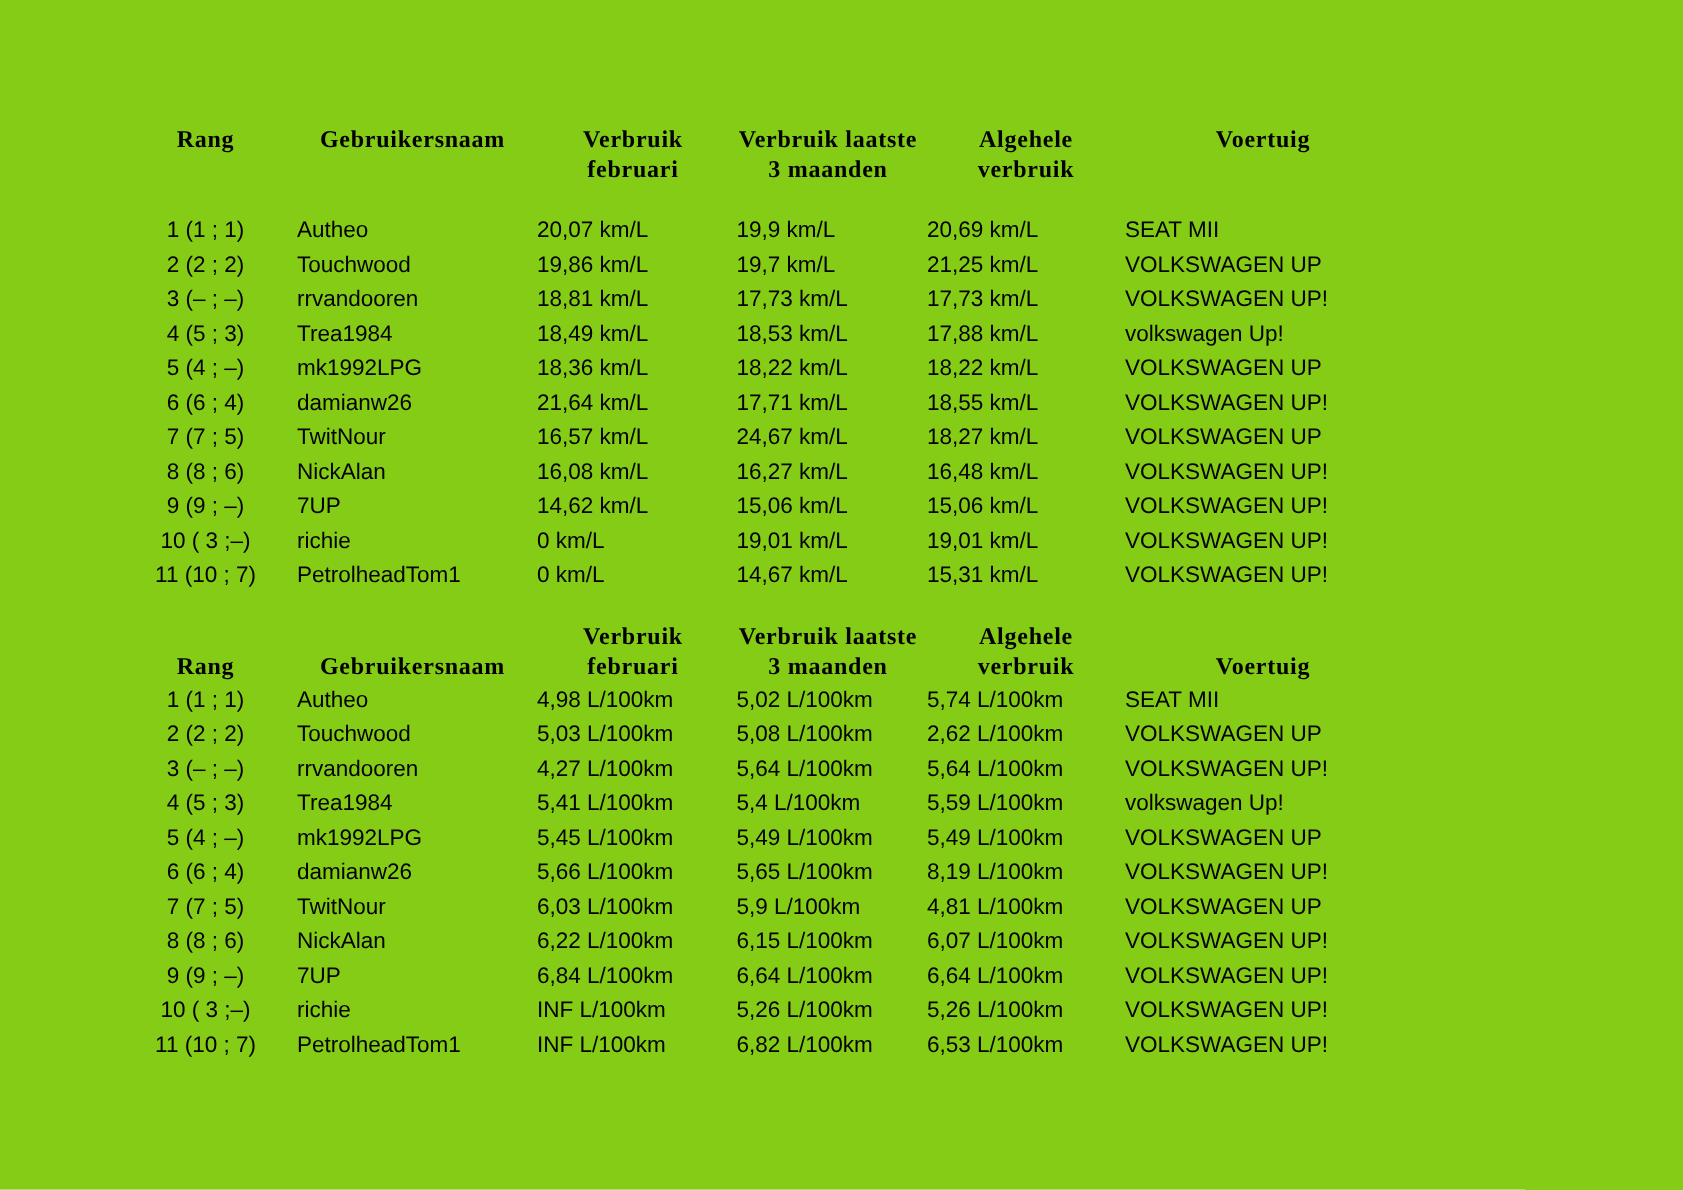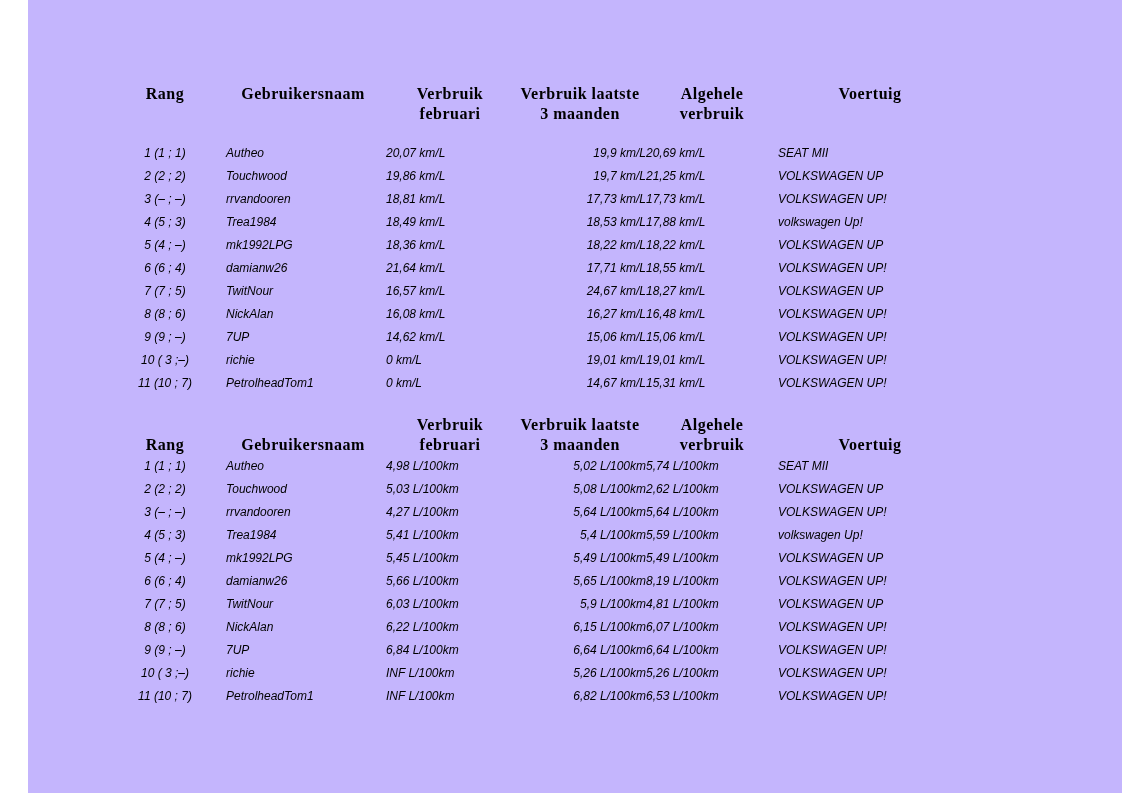"Rang" .page { background: #c4b5fd -> #84cc16; margin-left: 28px -> none }
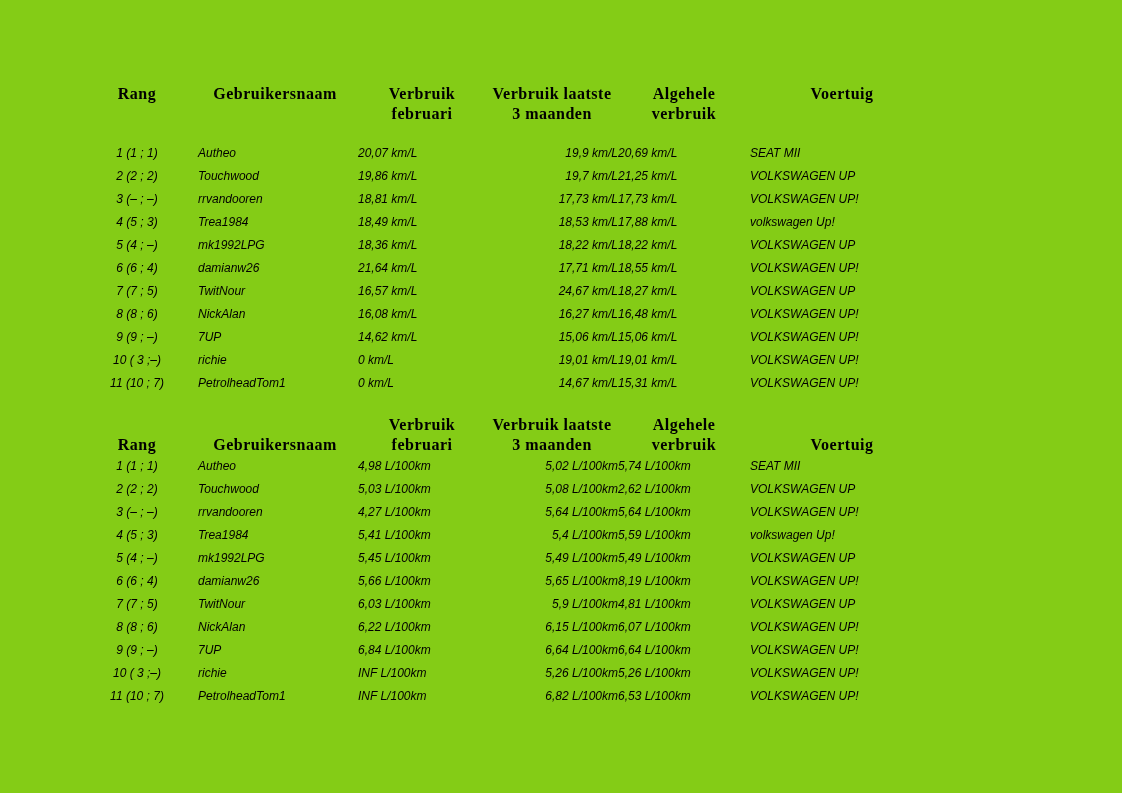"1 (1 ; 1)" .data-row { font-size: 12px -> 15px; font-style: italic -> none }
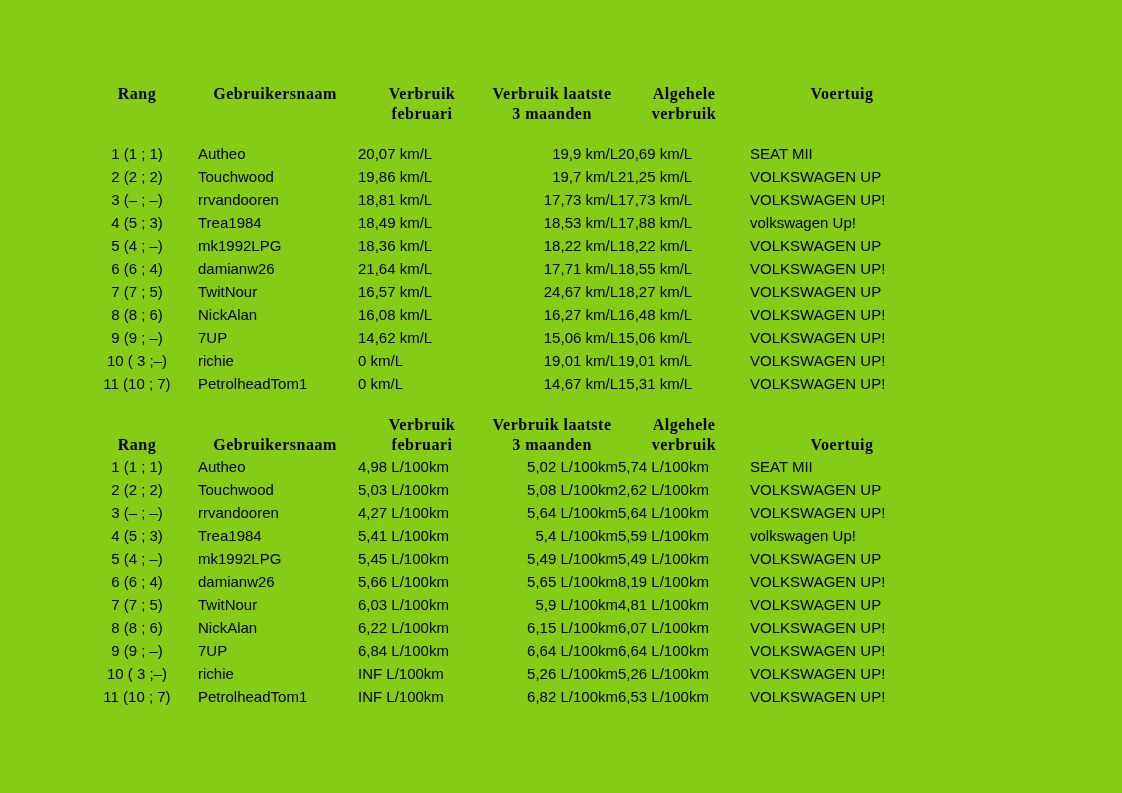"19,9 km/L" .dcell.c3 { text-align: right -> none }
